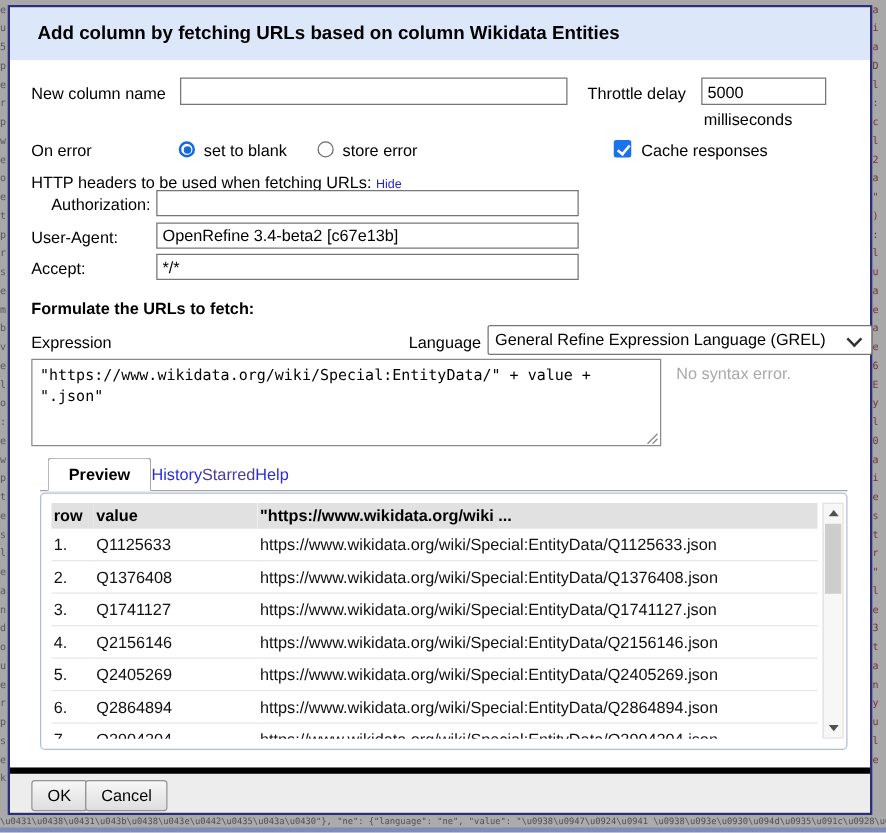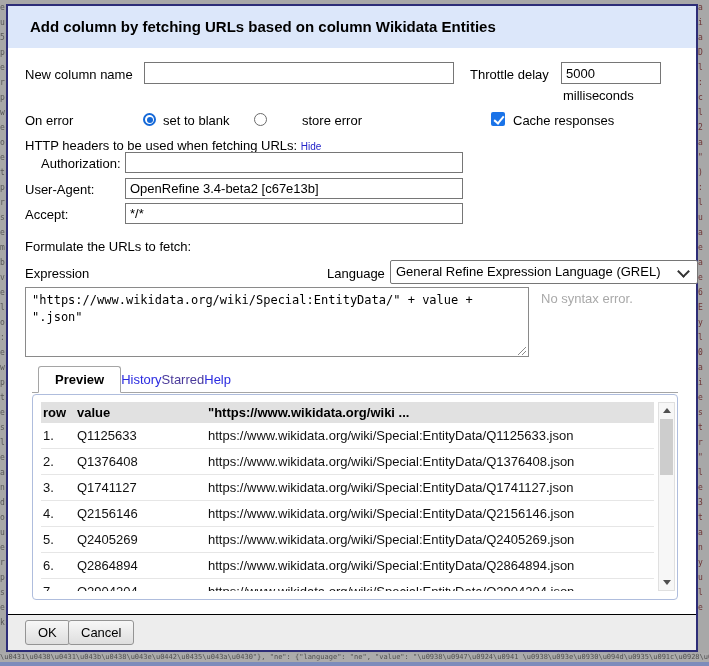"store error" span.lbl { margin-left: 28px -> none }
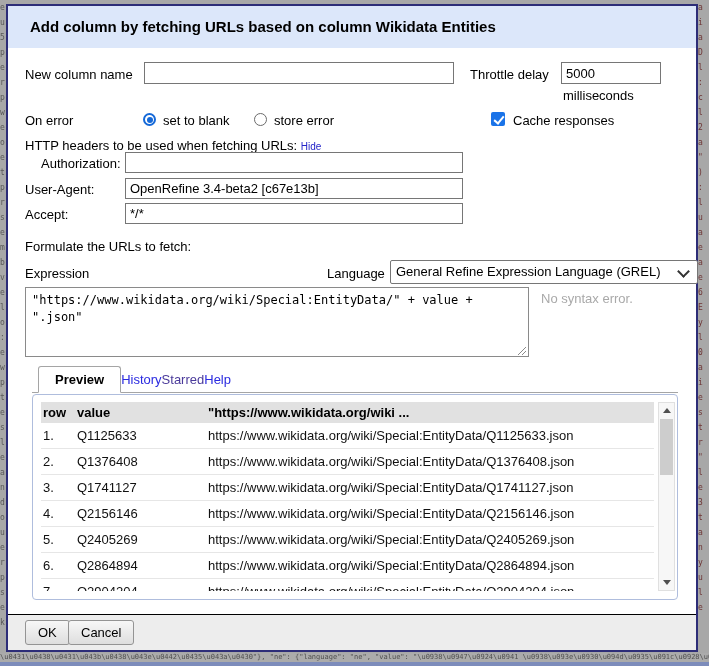"Formulate the URLs to fetch:" .bold { font-weight: normal -> bold }
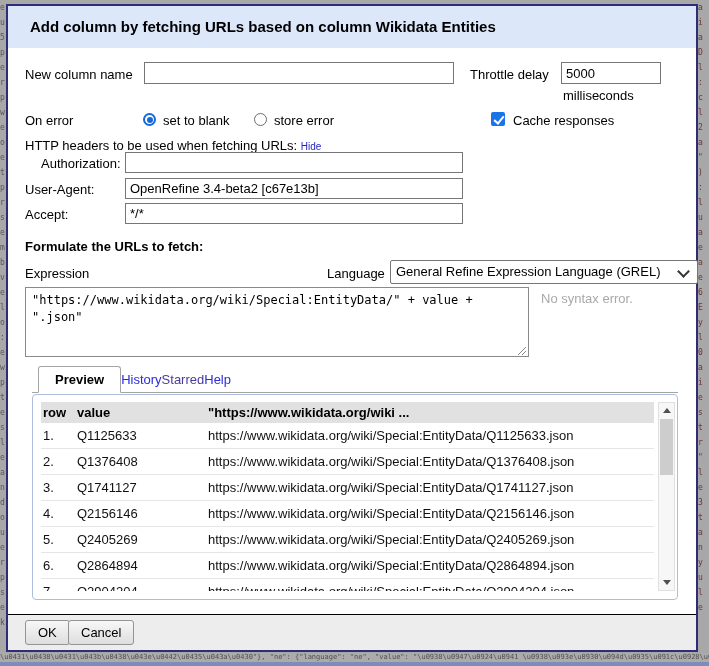"OK" .dlg-footer { border-top: 1px solid #000000 -> 5px solid #000000 }
